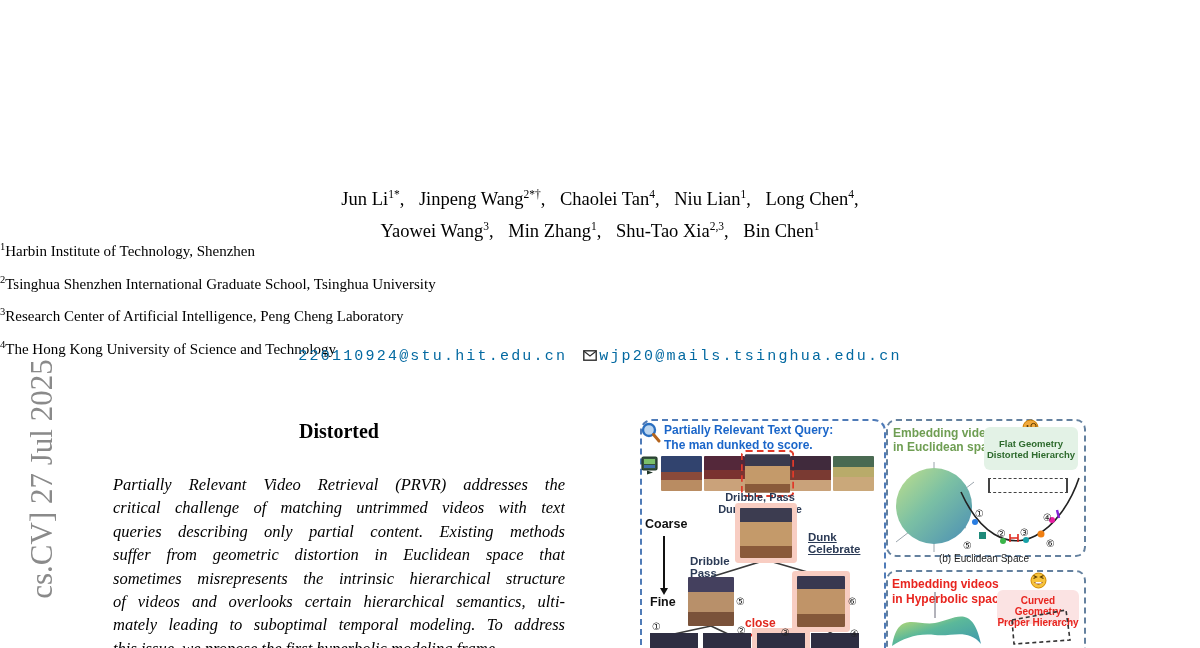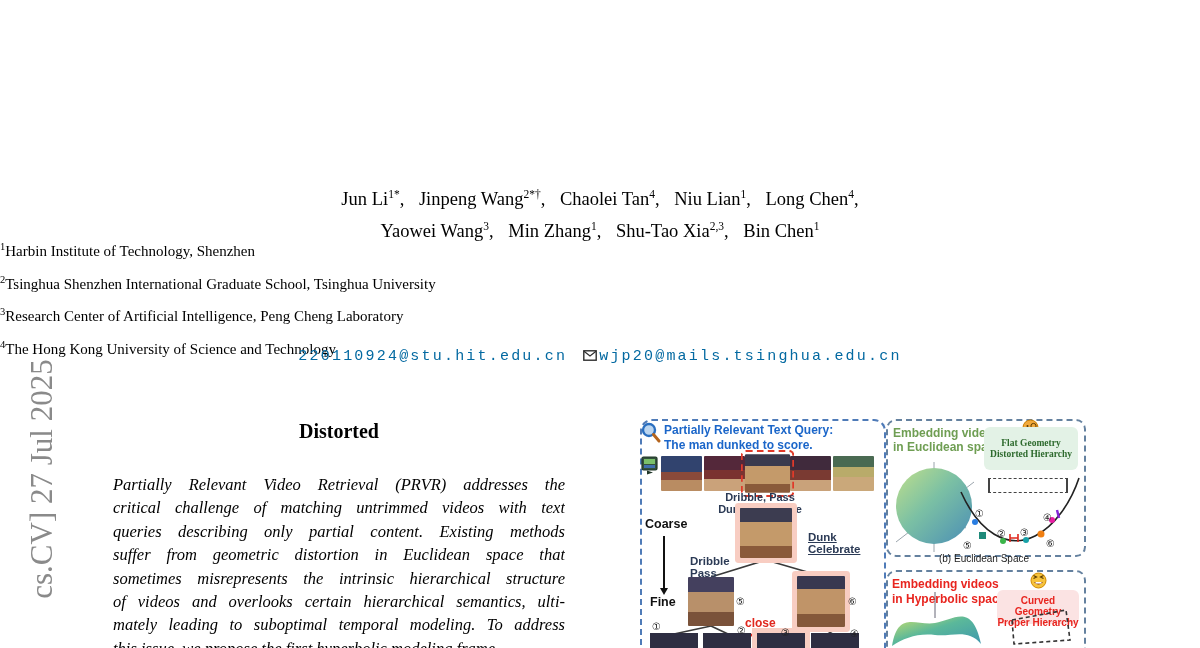"Flat Geometry" .pb-box { font-family: Liberation Serif, serif -> Liberation Sans, sans-serif }
